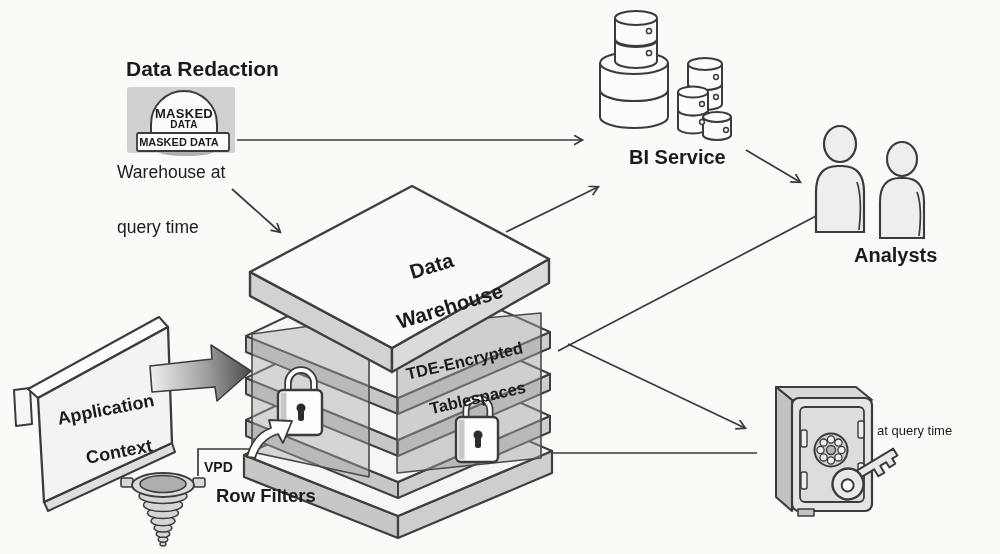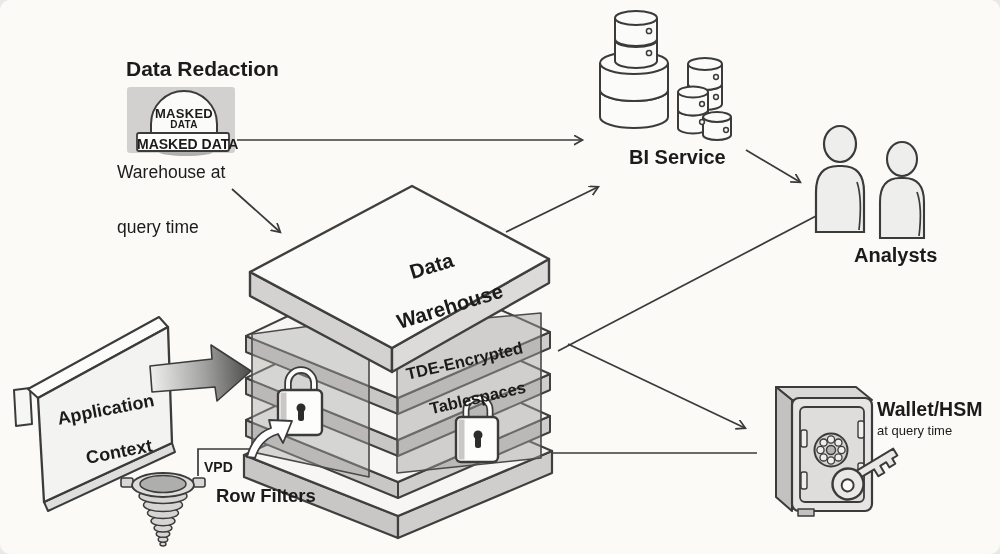"Data Redaction" #canvas { border-radius: 10px -> none }
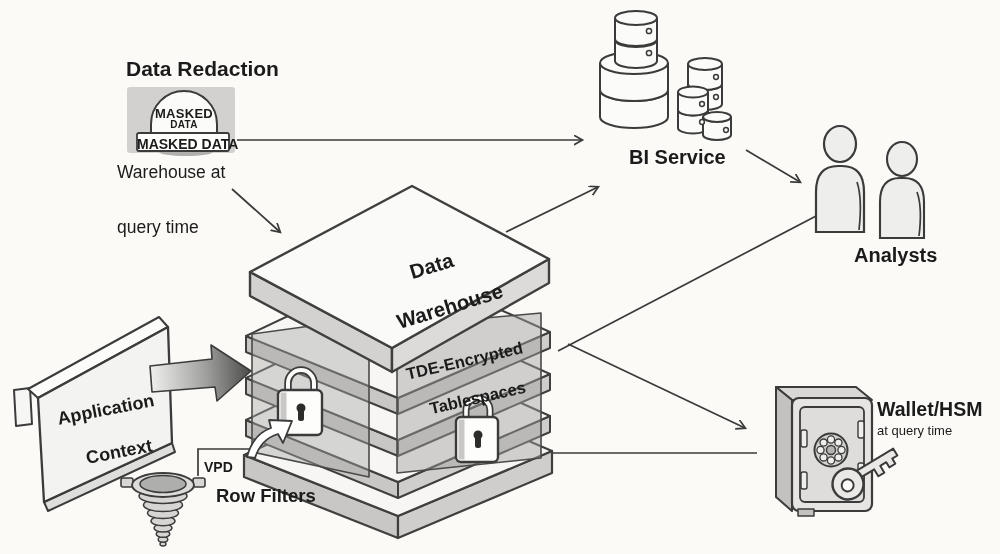"MASKED DATA" div.lbl { font-size: 14px -> 11px }
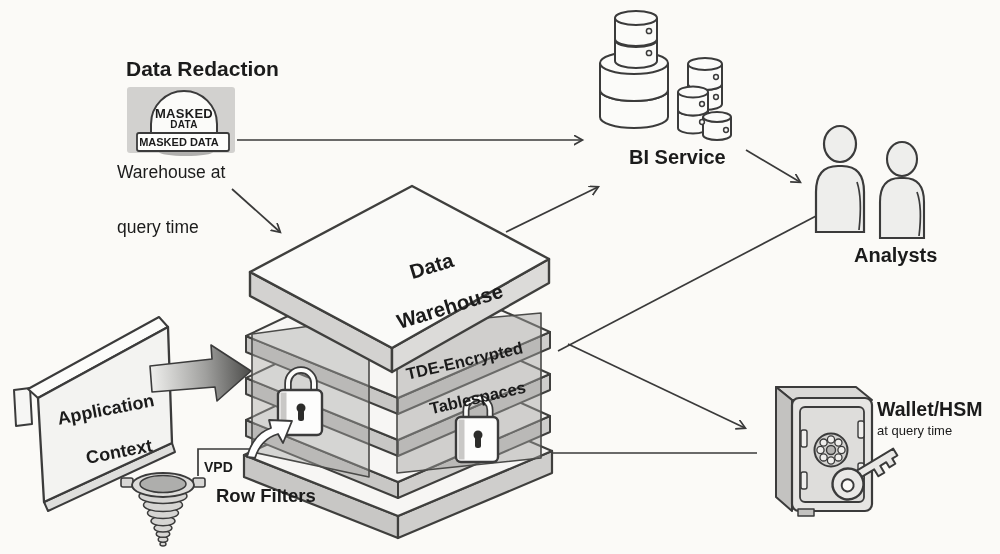"Wallet/HSM" div.lbl { html: <div>Wallet/HSM</div> -> none }
